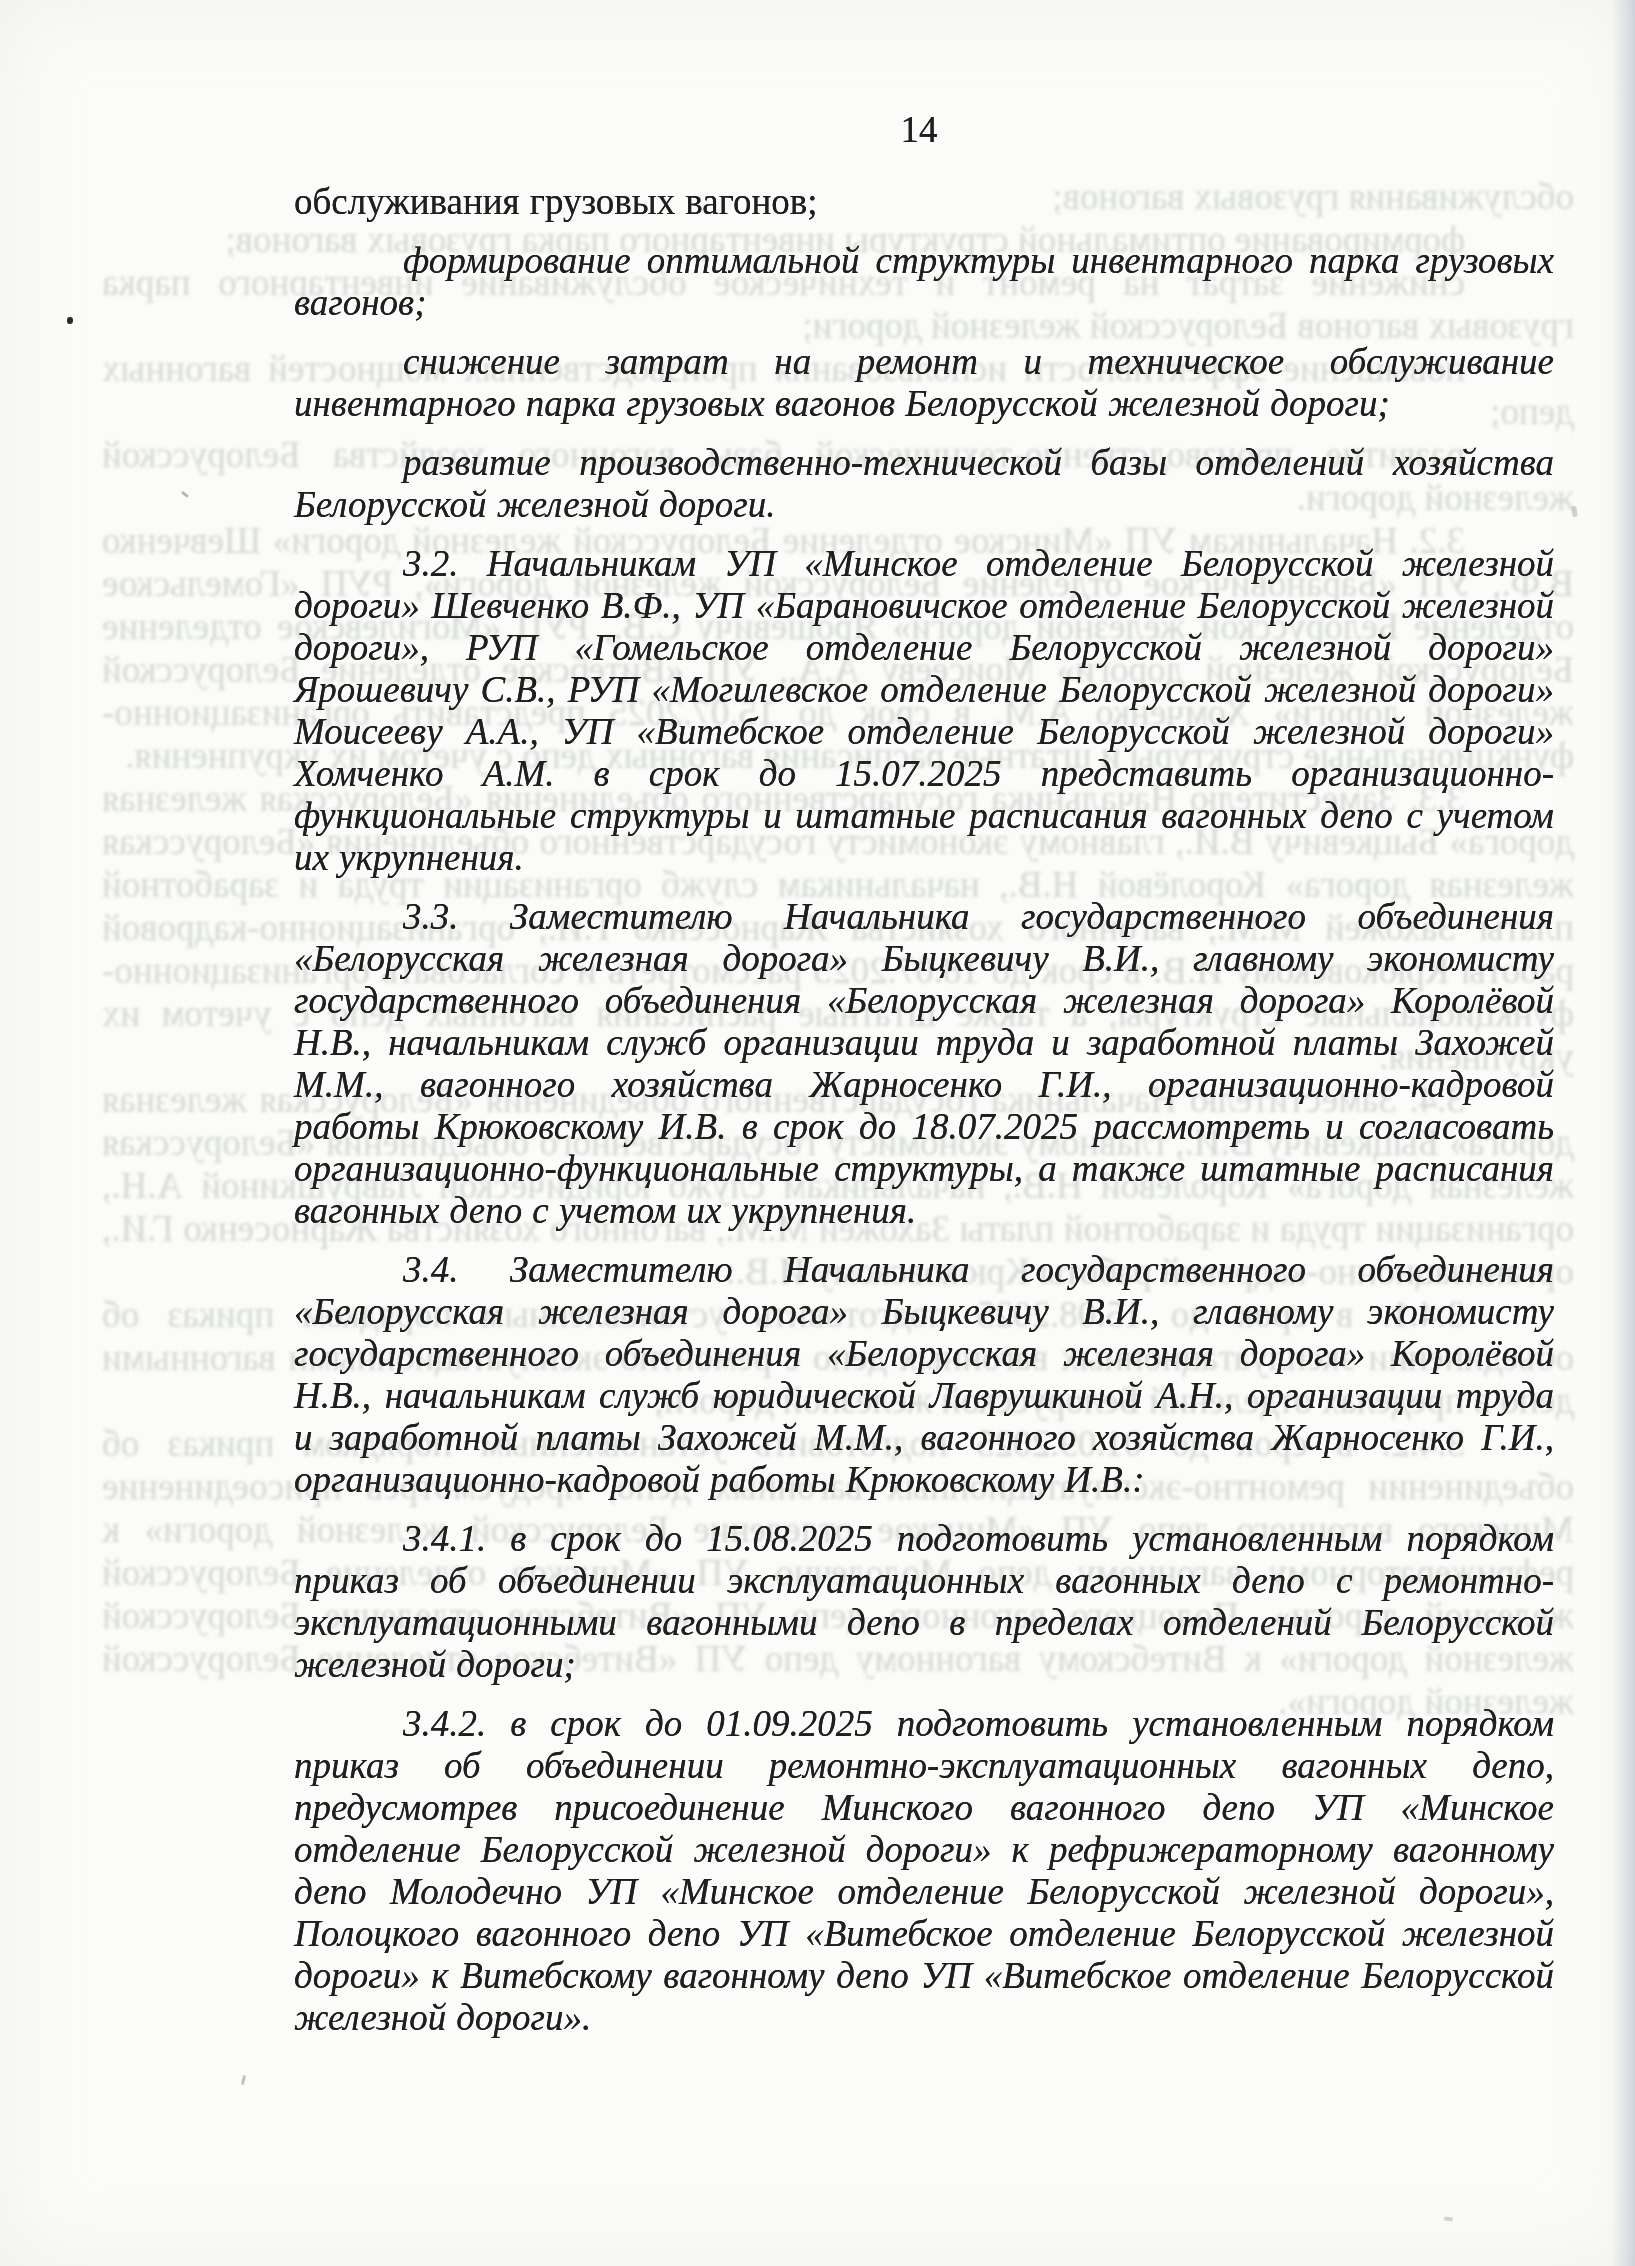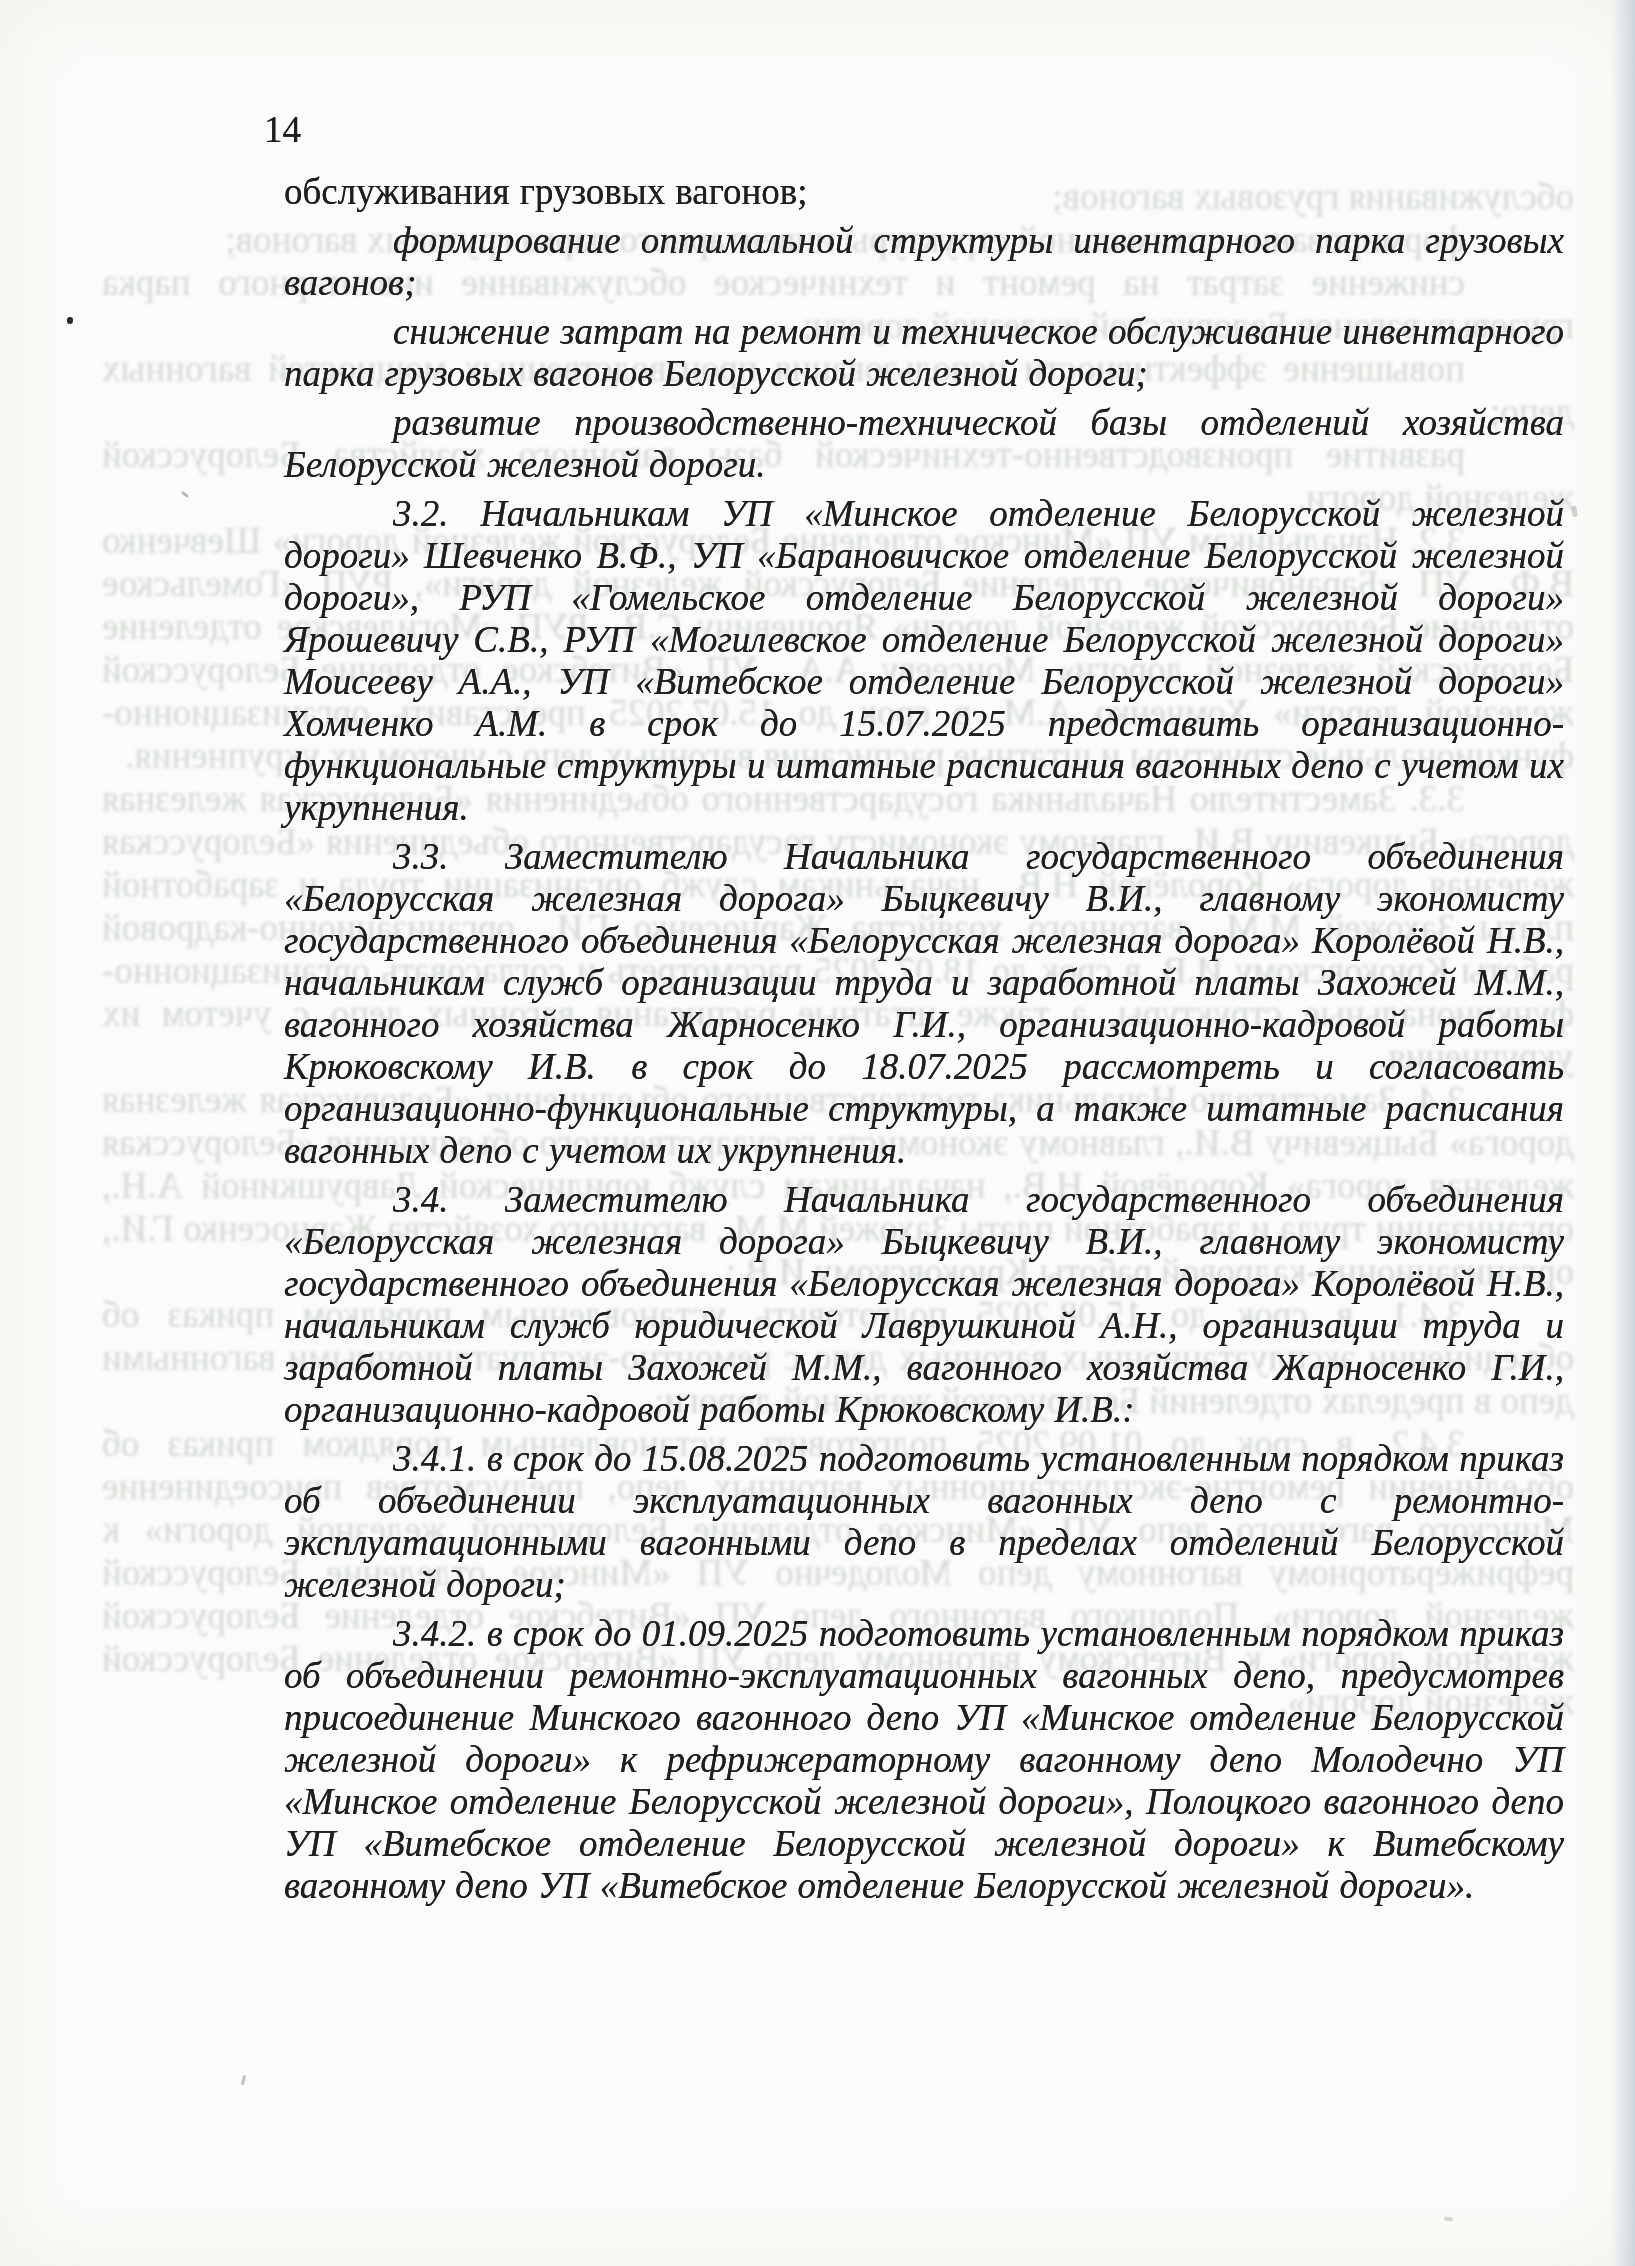"14" .page-number { left: 264px -> 273px; text-align: left -> center }
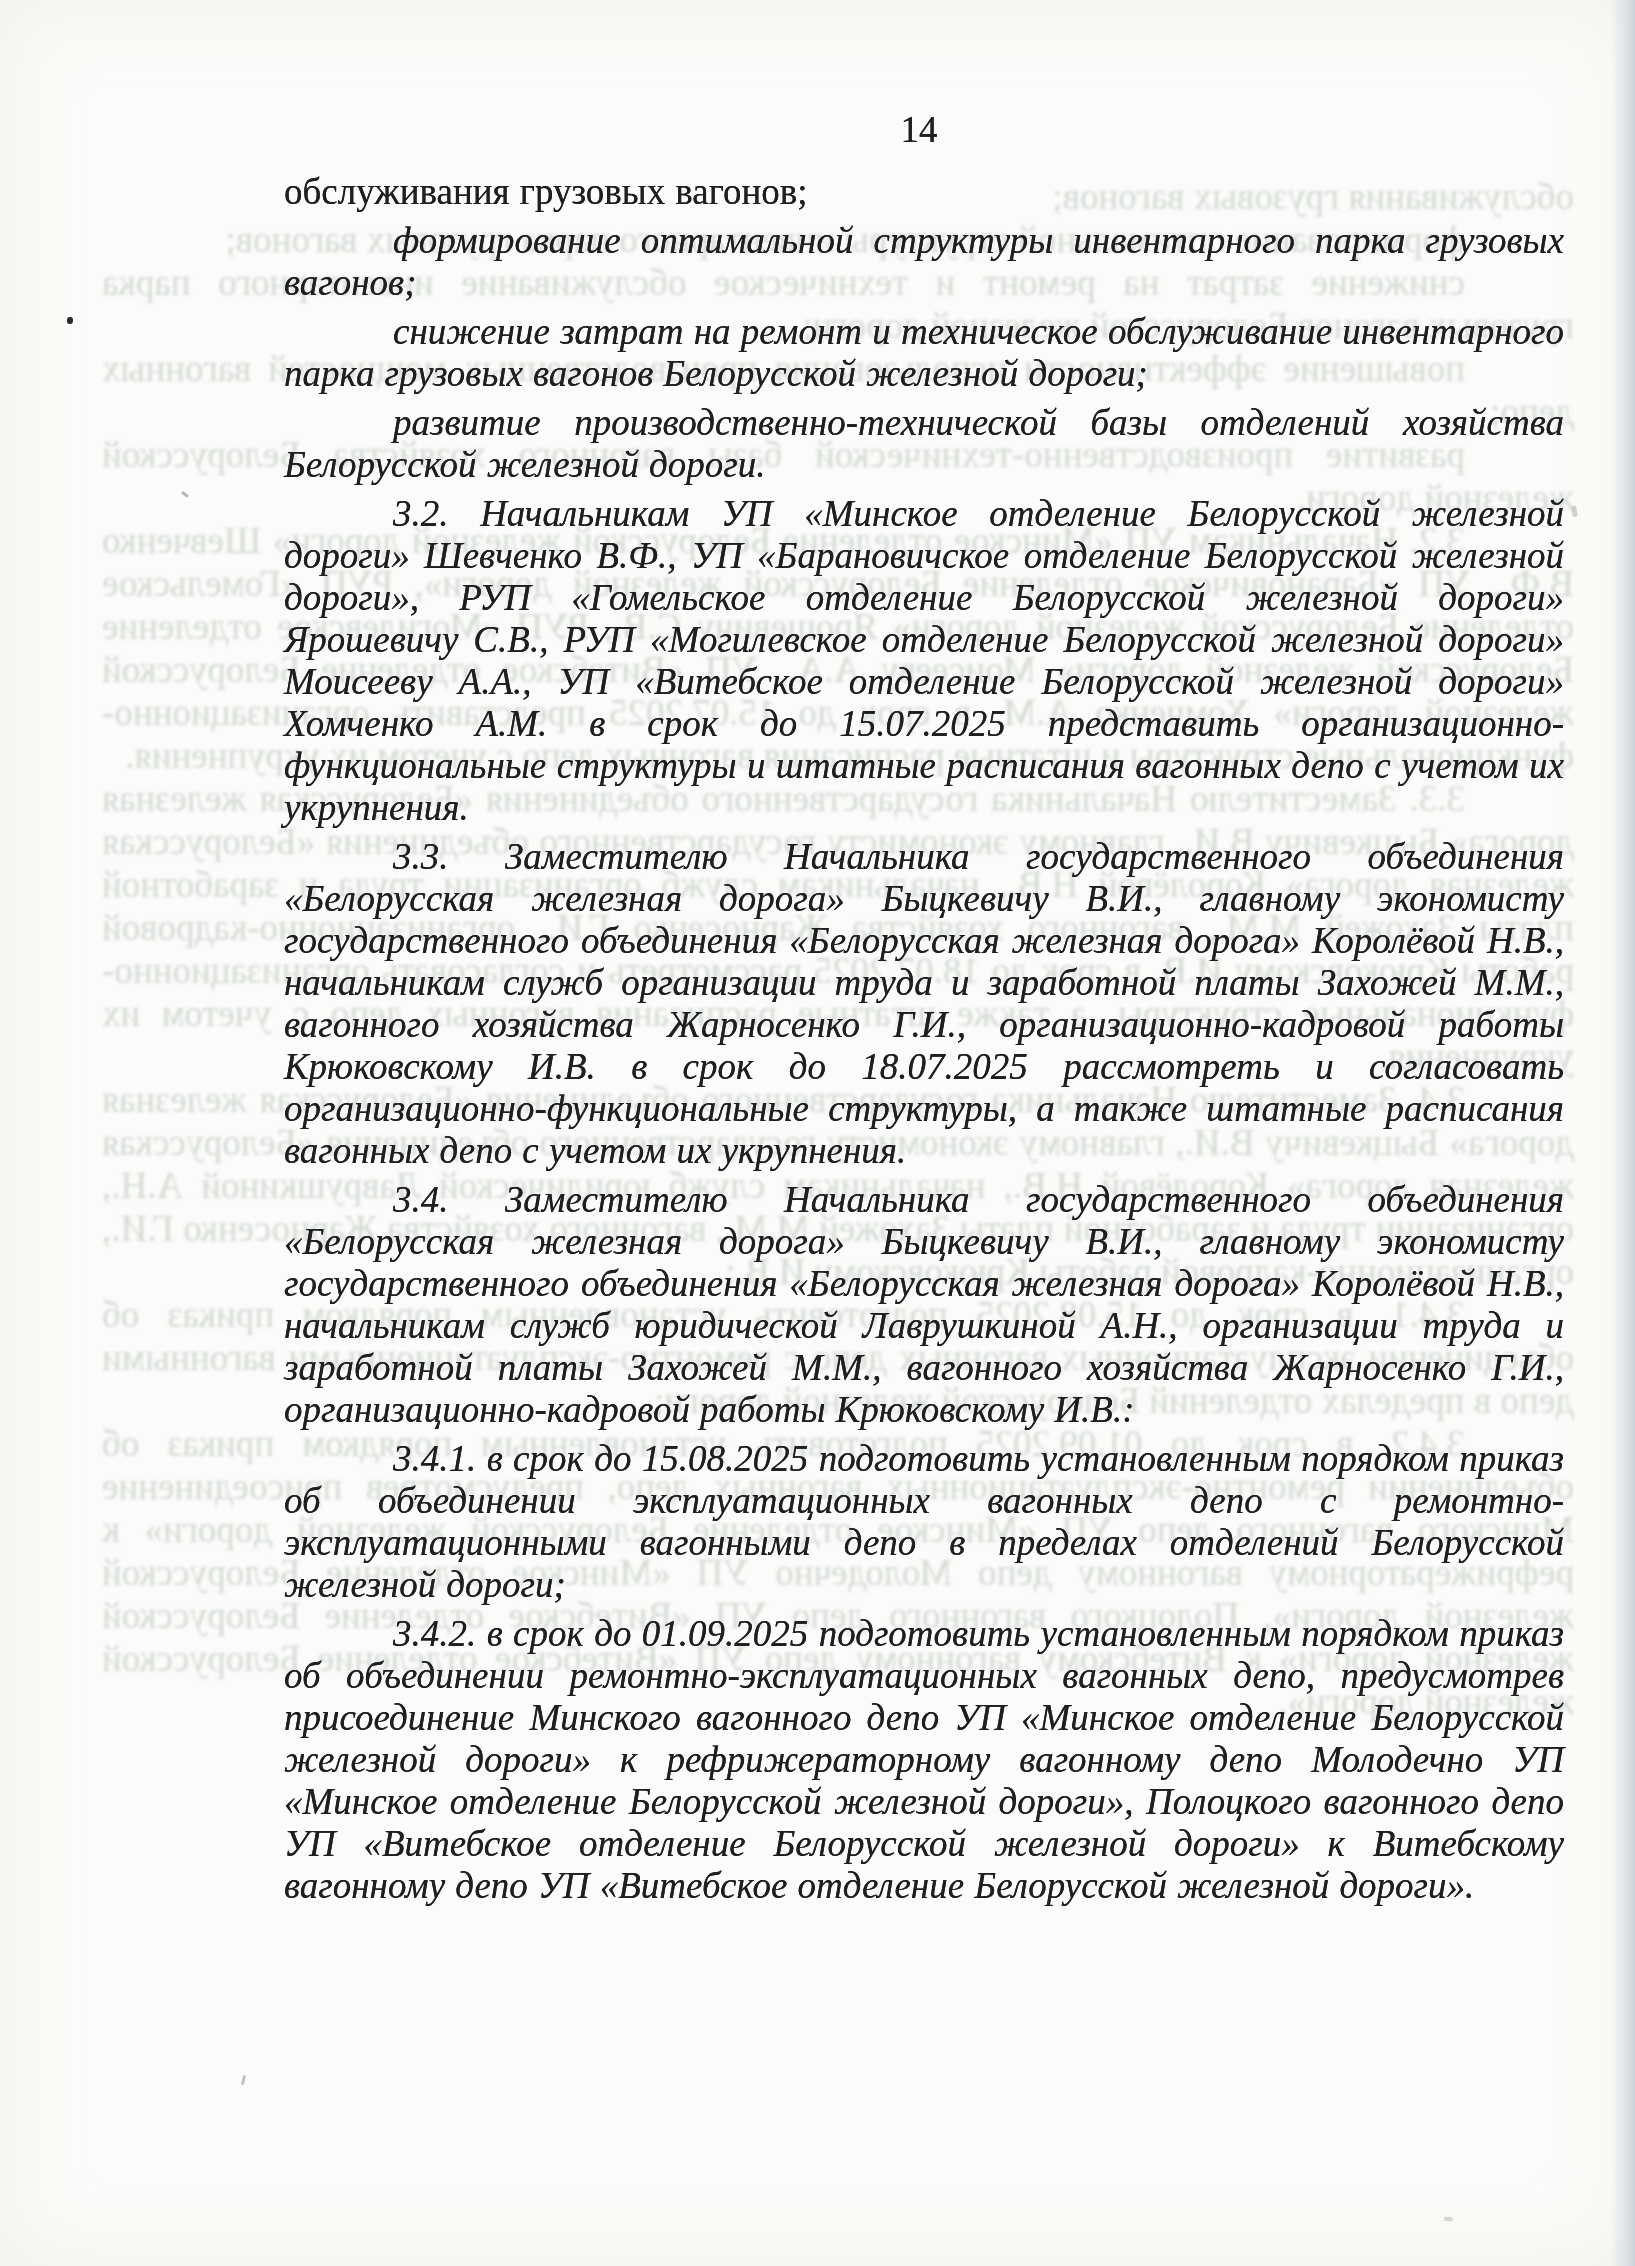"обслуживания грузовых вагонов;" .text-column p { margin: 7px -> 17px }
